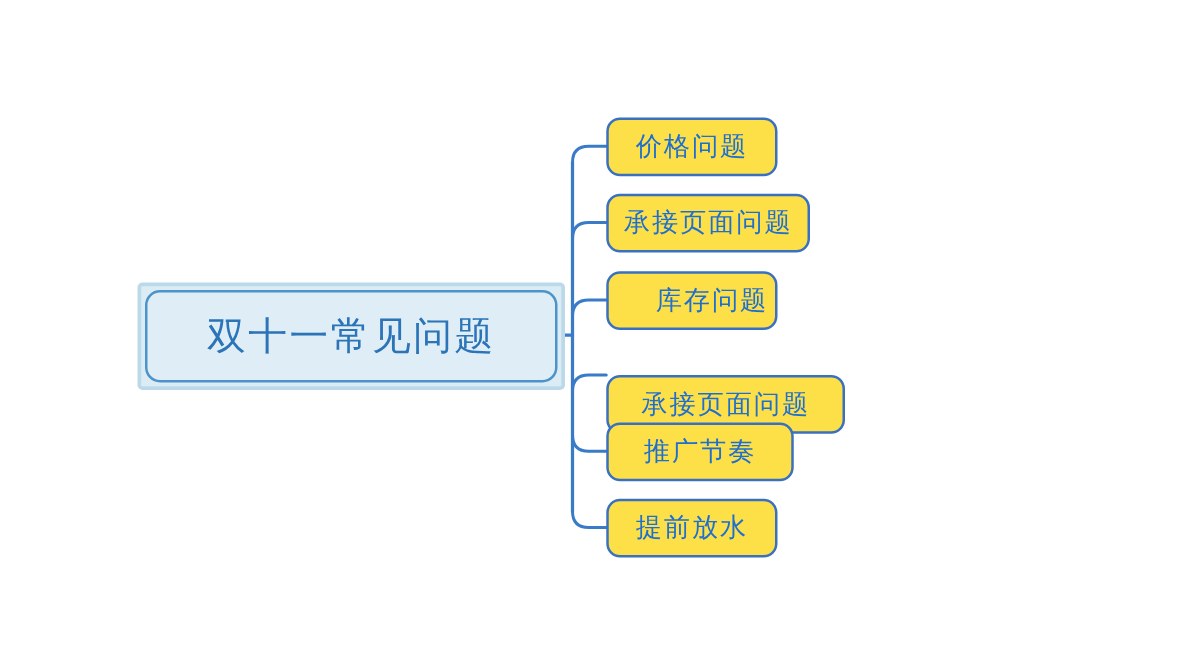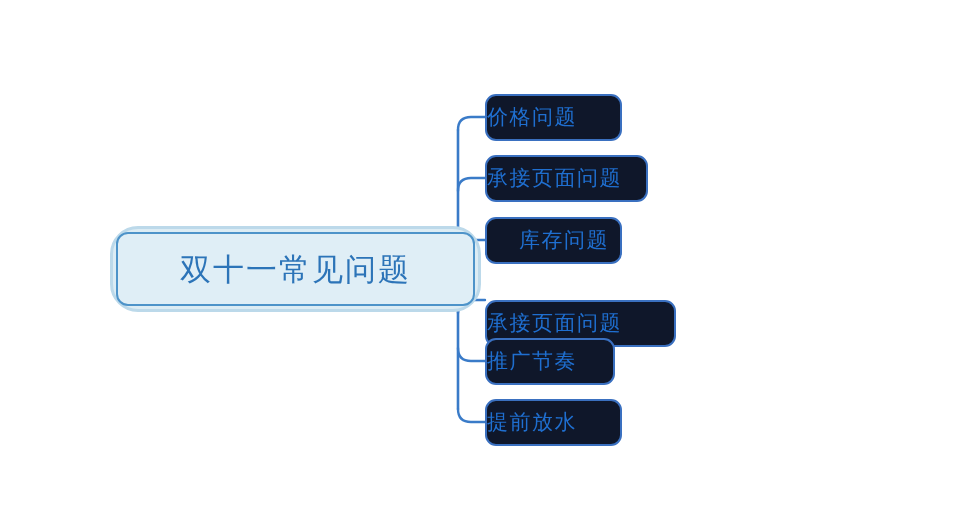"价格问题" .child-node { background: #0f172a -> #fde047; justify-content: none -> center }
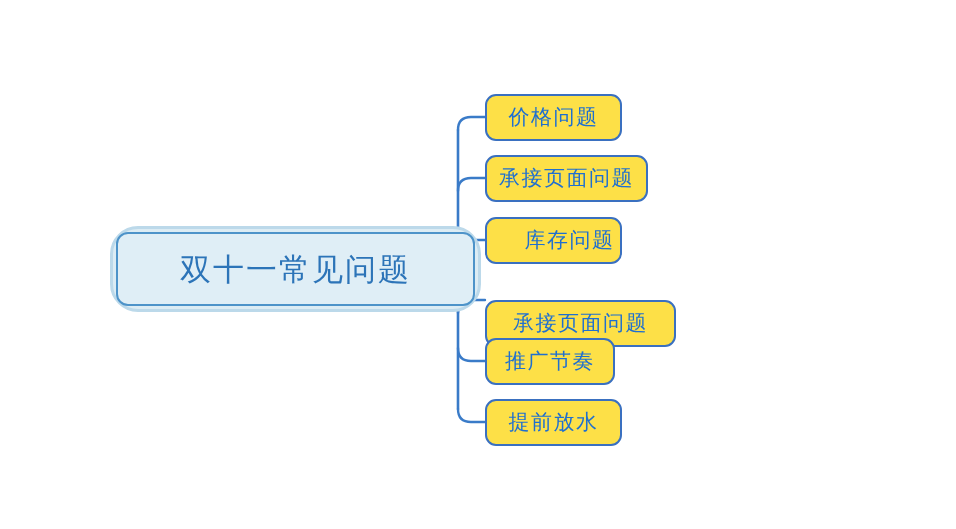"双十一常见问题" .root-node { border-radius: 28px -> 4px; width: 371px -> 342px }
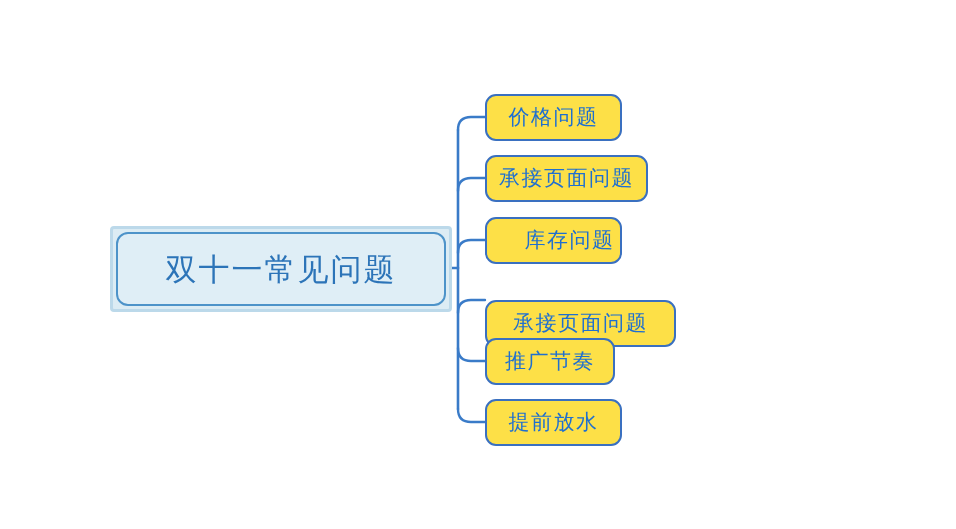"推广节奏" div.child-node { width: 130px -> 150px }
